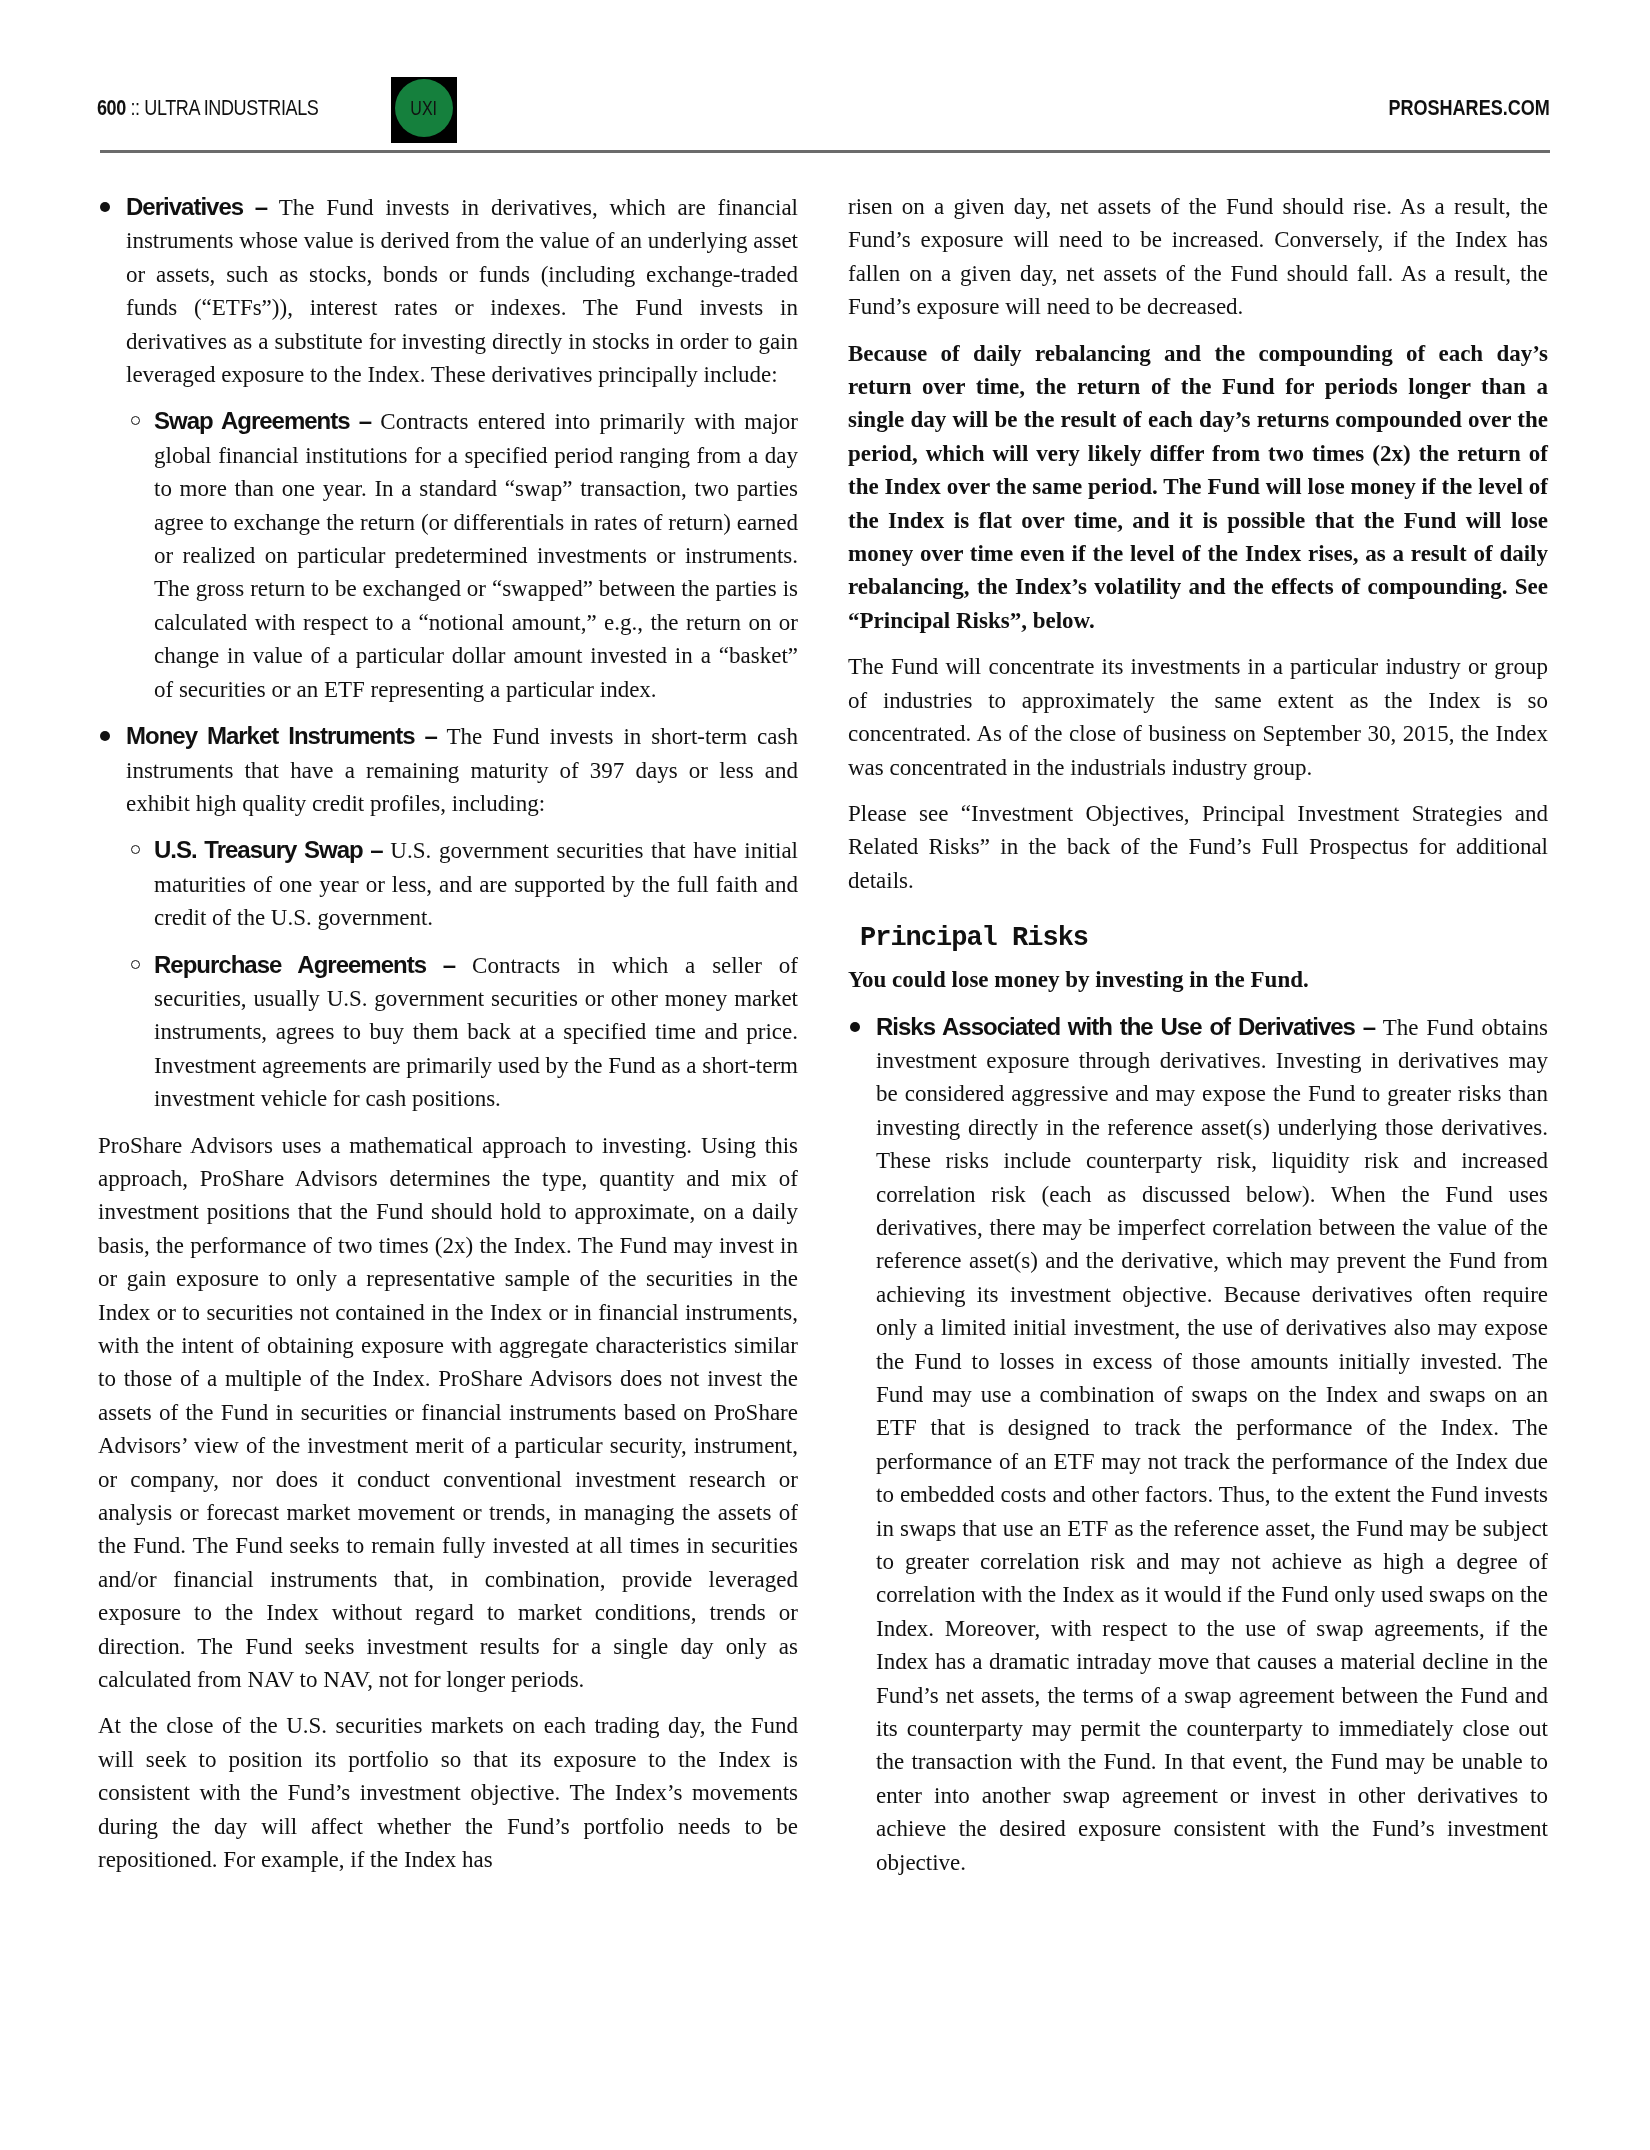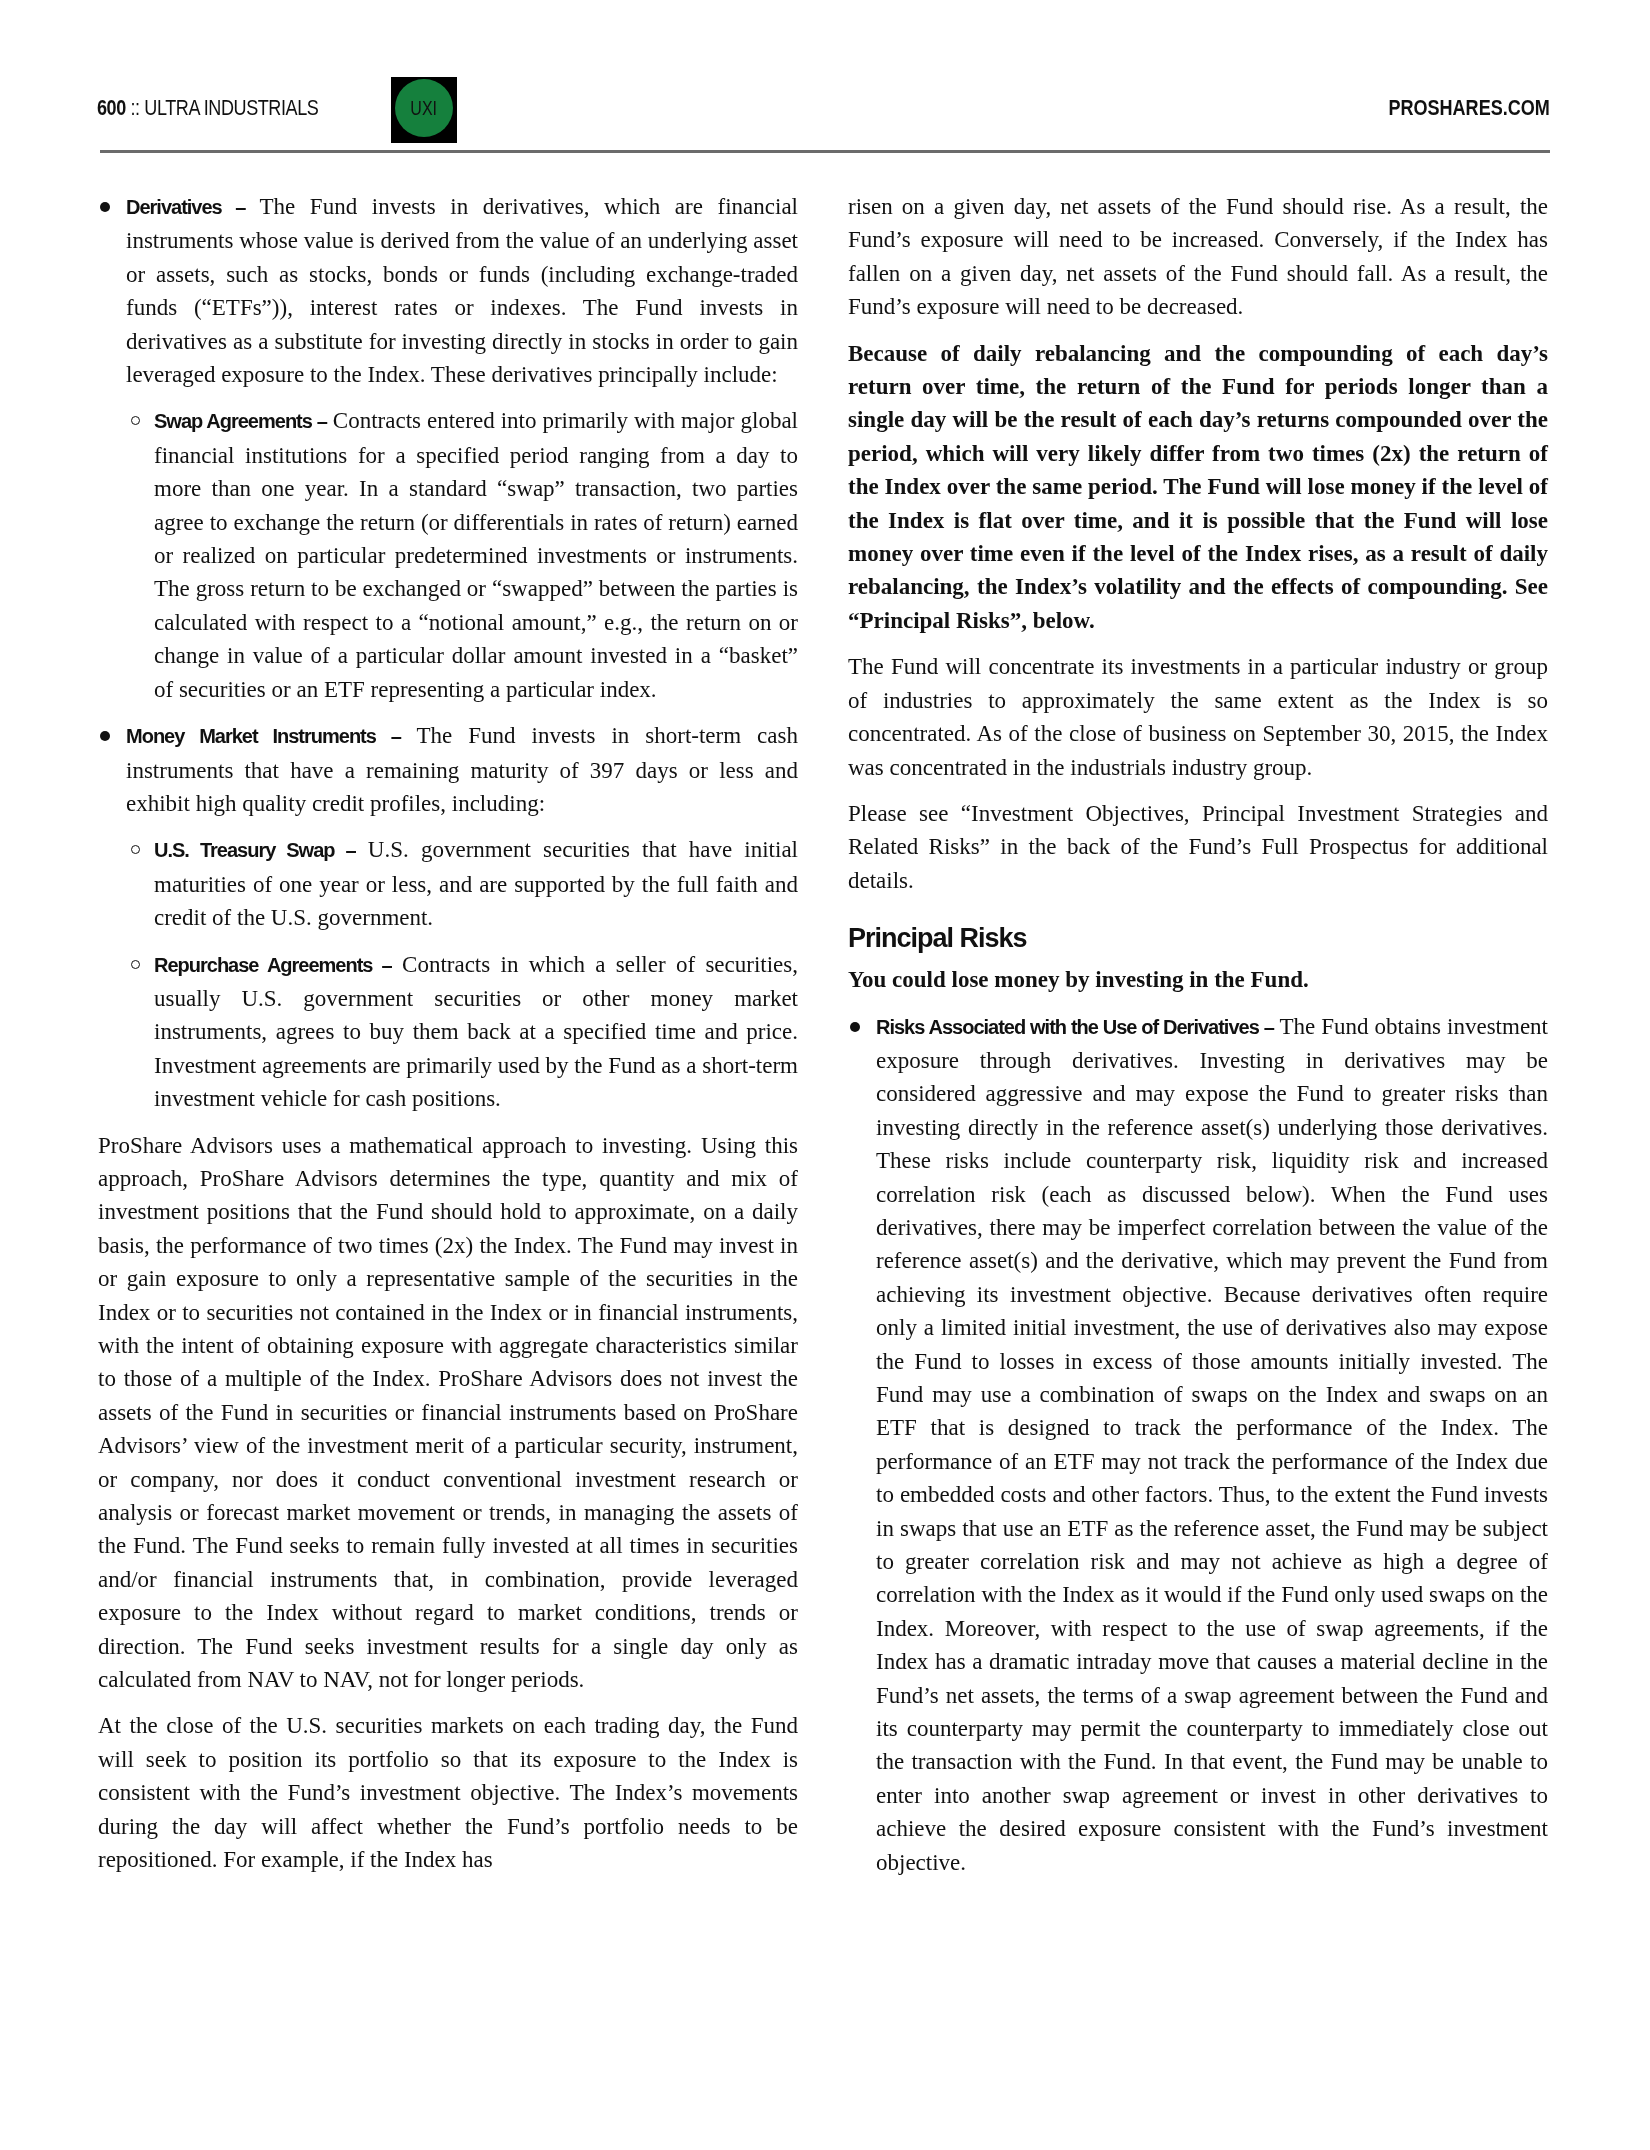"Derivatives –" .lbl { font-size: 20px -> 24px }
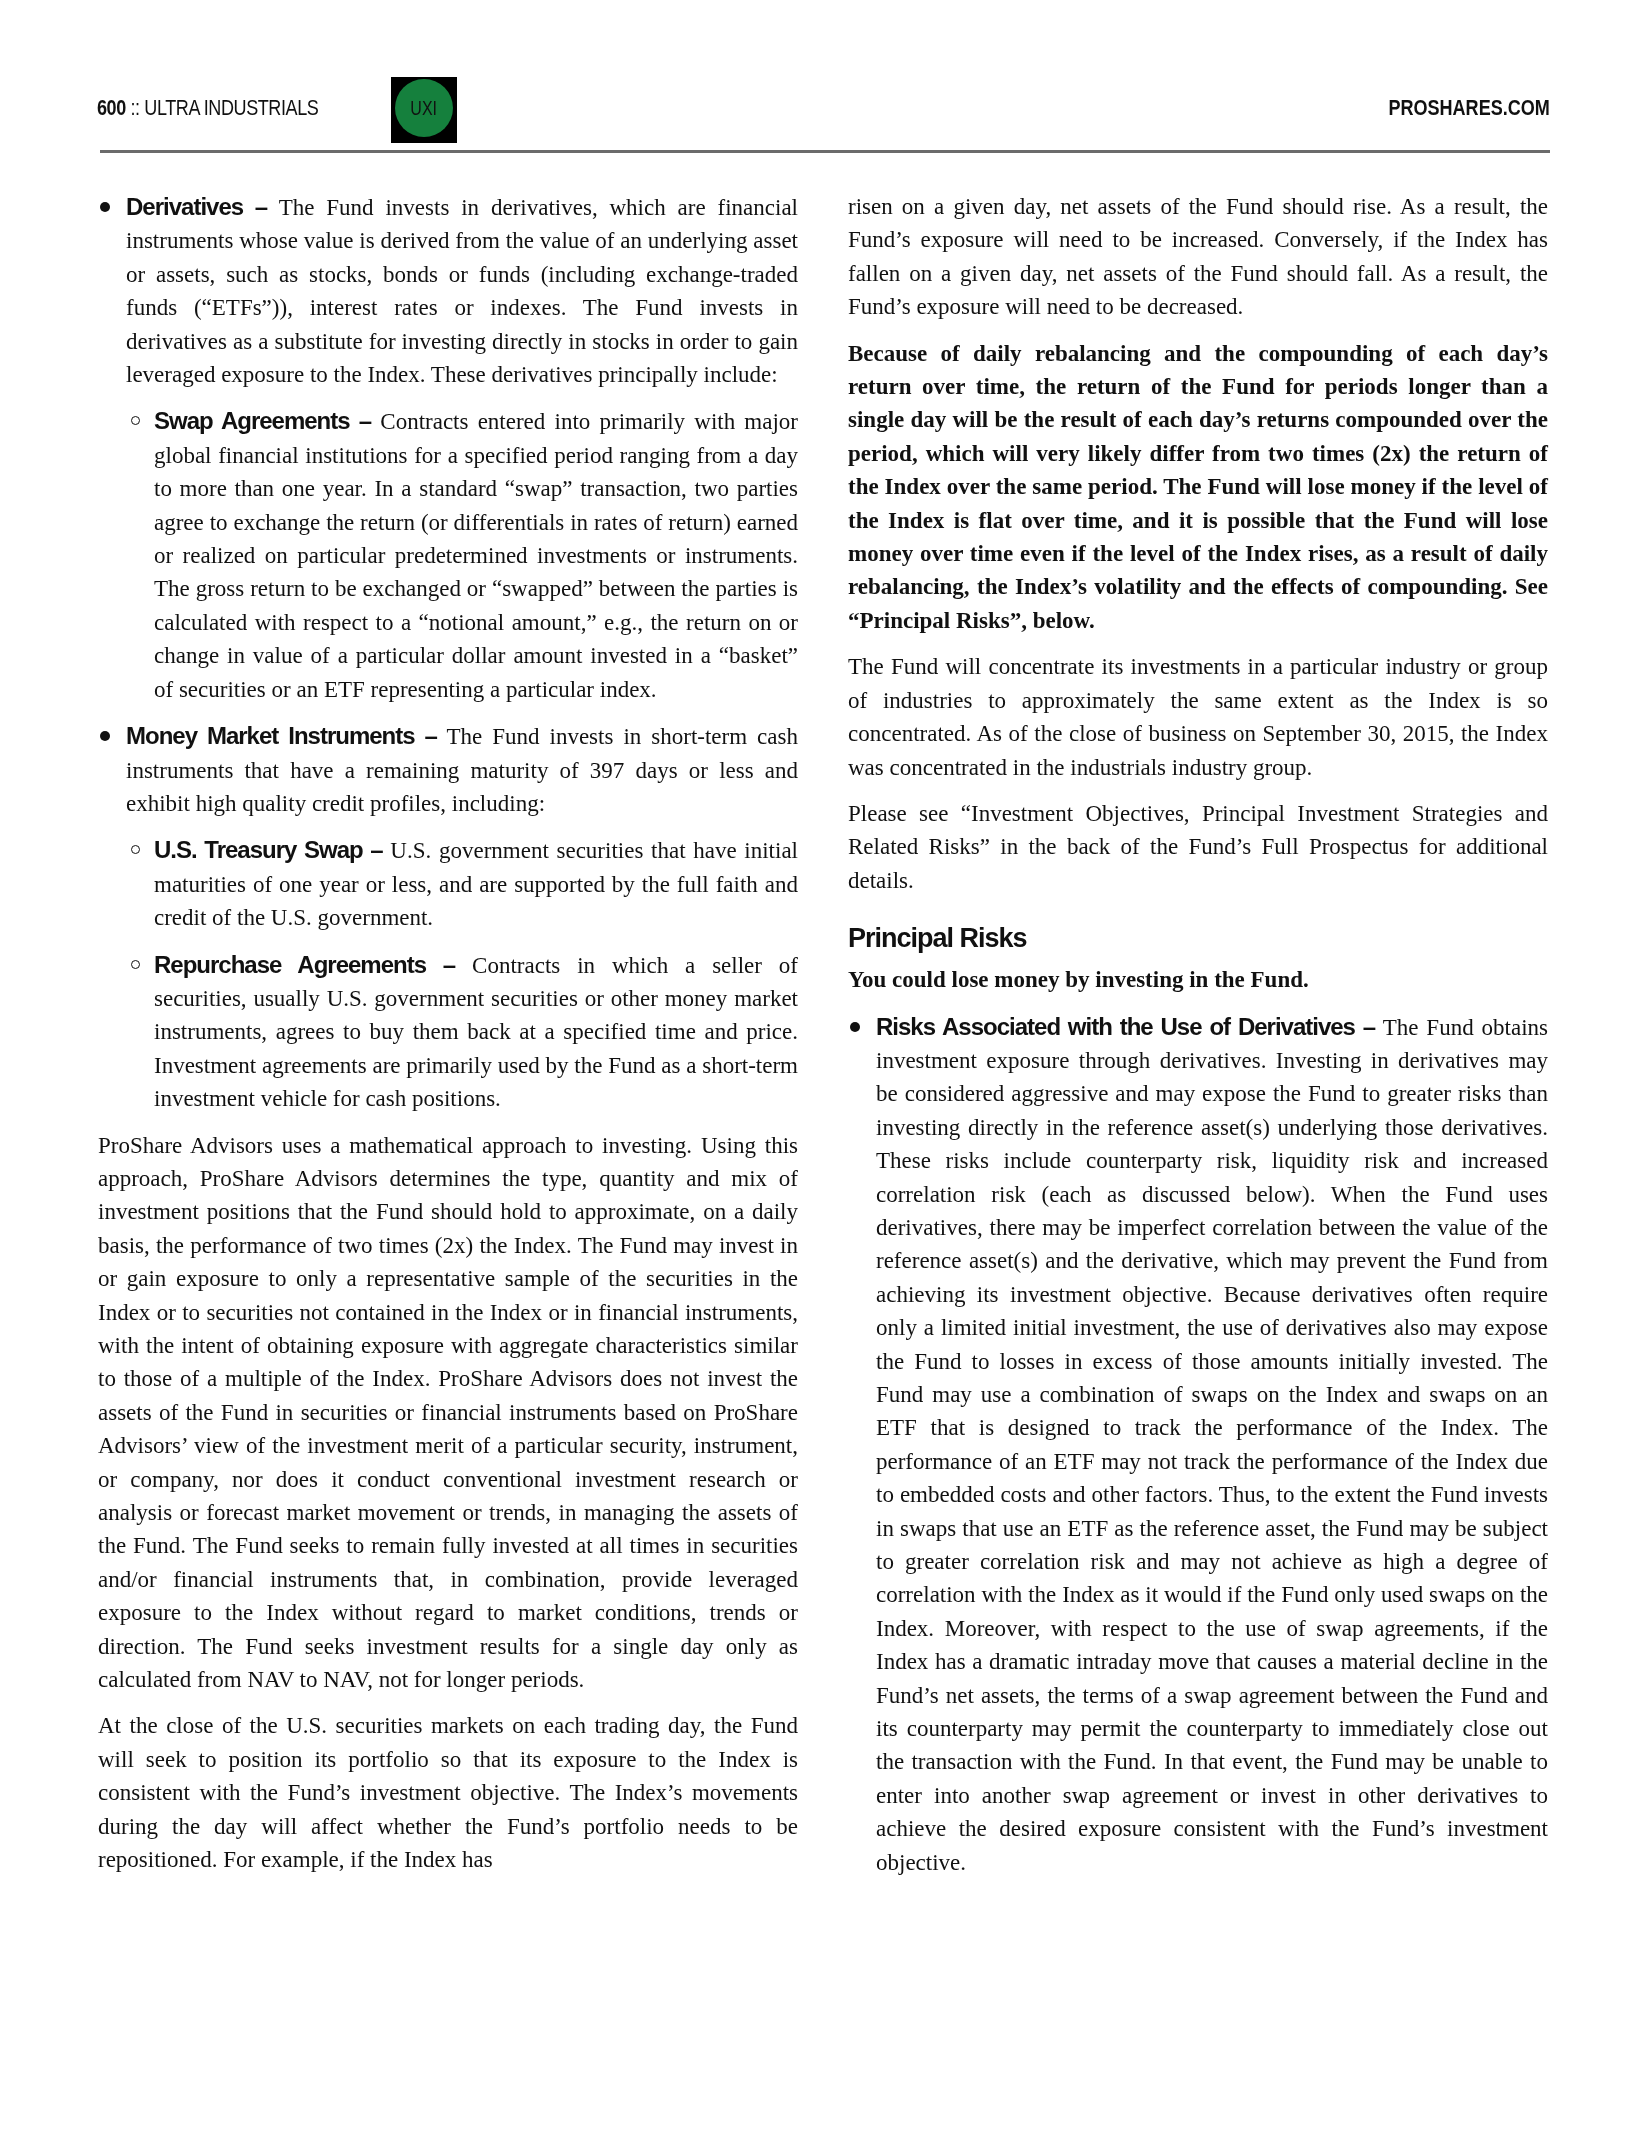"Principal Risks" h2.sect { font-family: Liberation Sans, sans-serif -> Liberation Mono, monospace; margin: 24px 0 8px 0 -> 24px 0 8px 12px }
